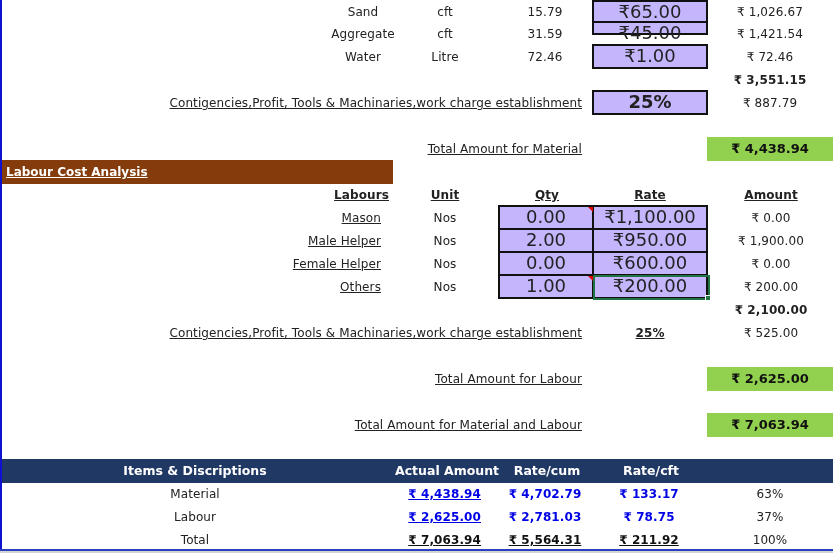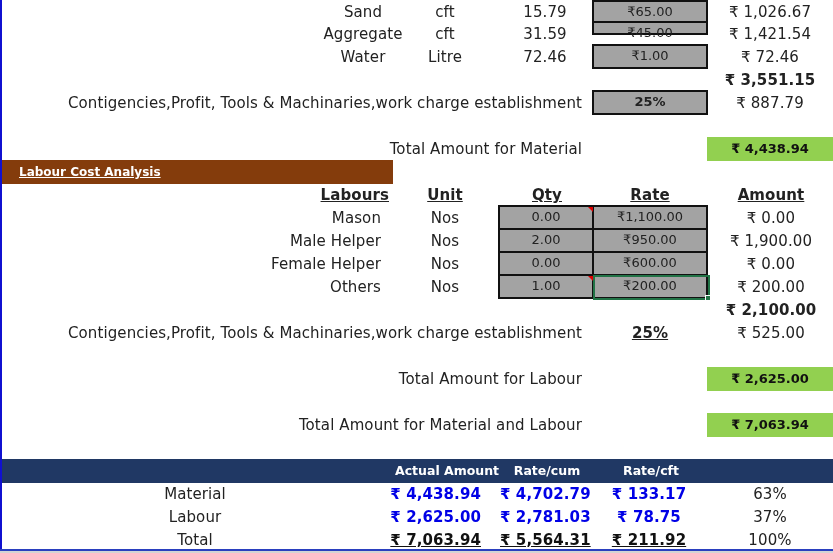"Sand" .t { font-size: 15px -> 12px }
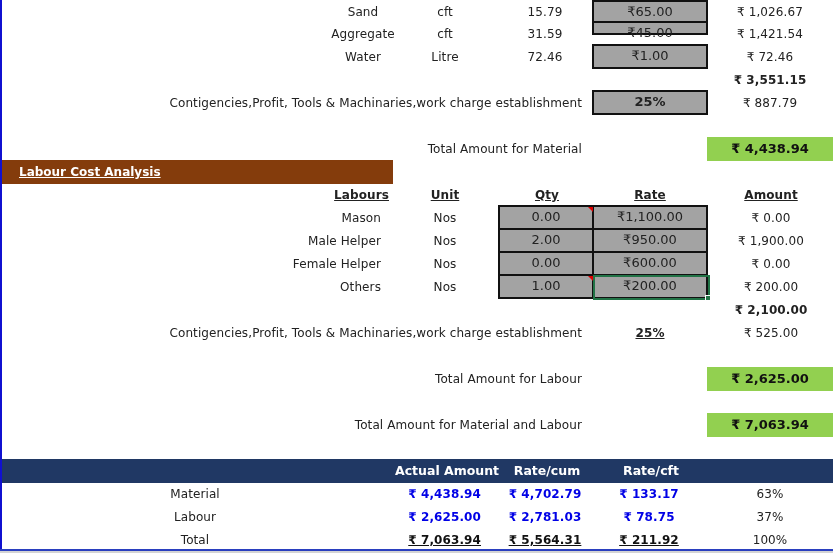"₹65.00" .box { background: #a3a3a3 -> #c4b5fd; font-size: 13px -> 18px }
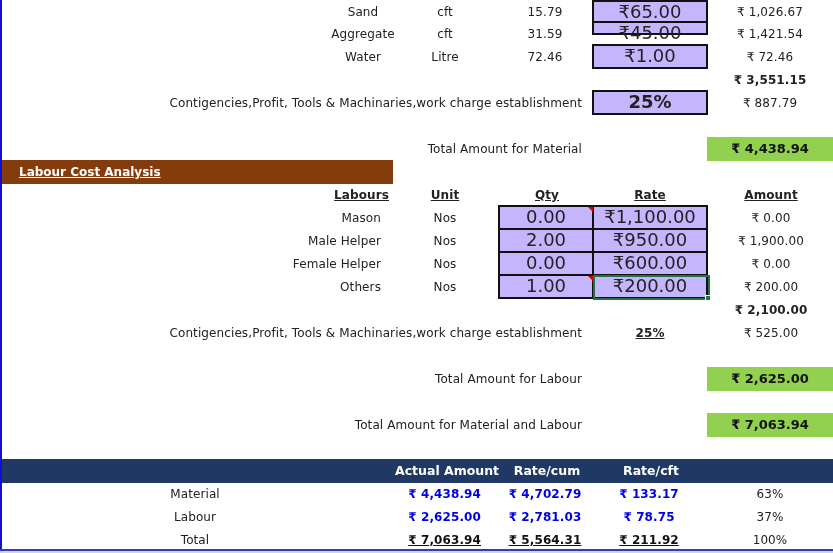"Contigencies,Profit, Tools &" .r { text-decoration: none -> underline }
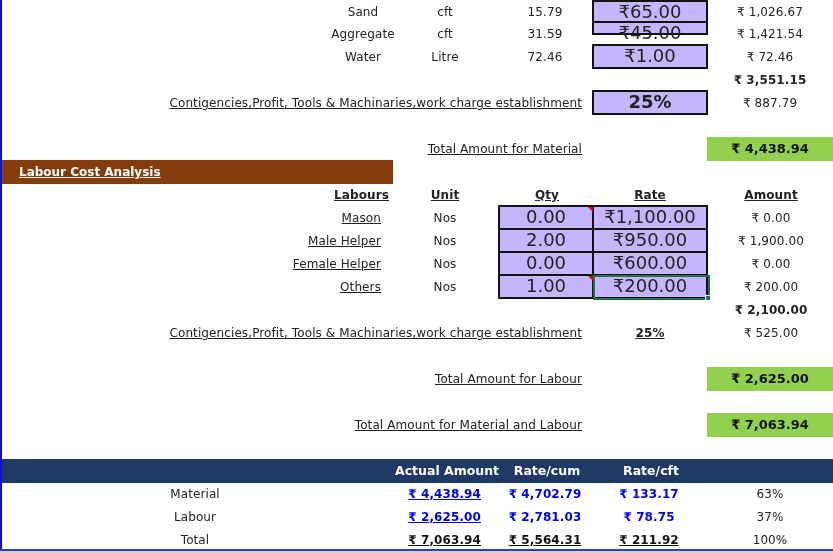"Labour Cost Analysis" .brown { padding-left: 17px -> 4px }
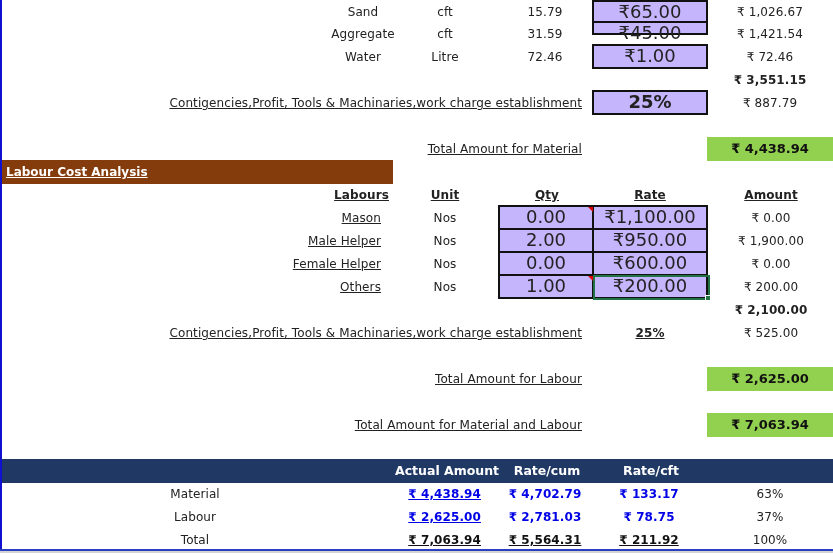"Items & Discriptions" span.hdr { html: none -> <span>Items &amp; Discriptions</span> }
